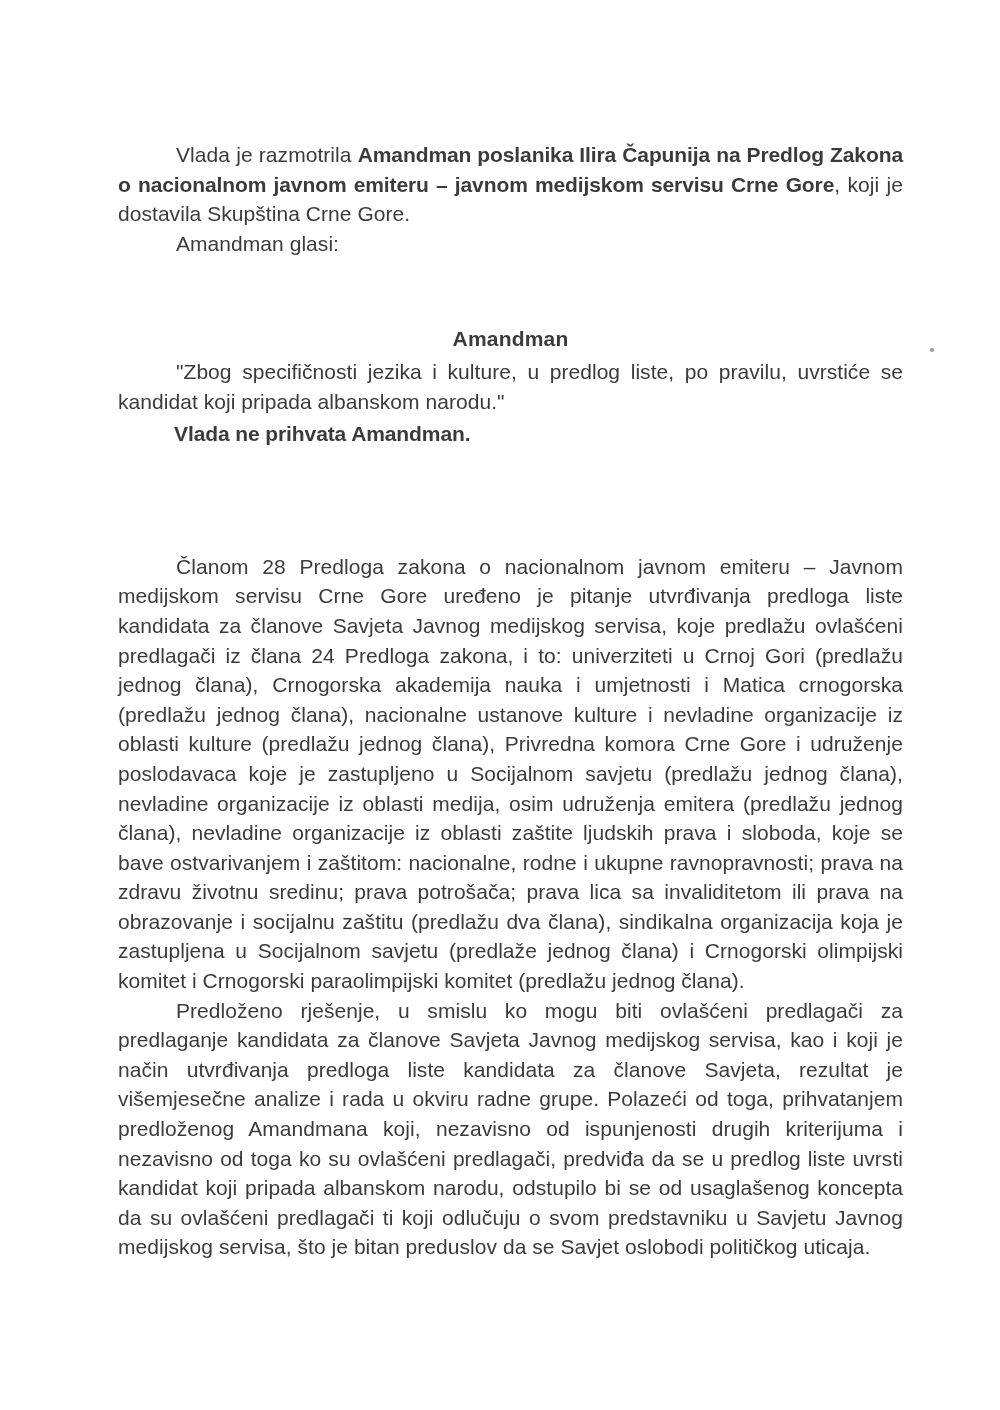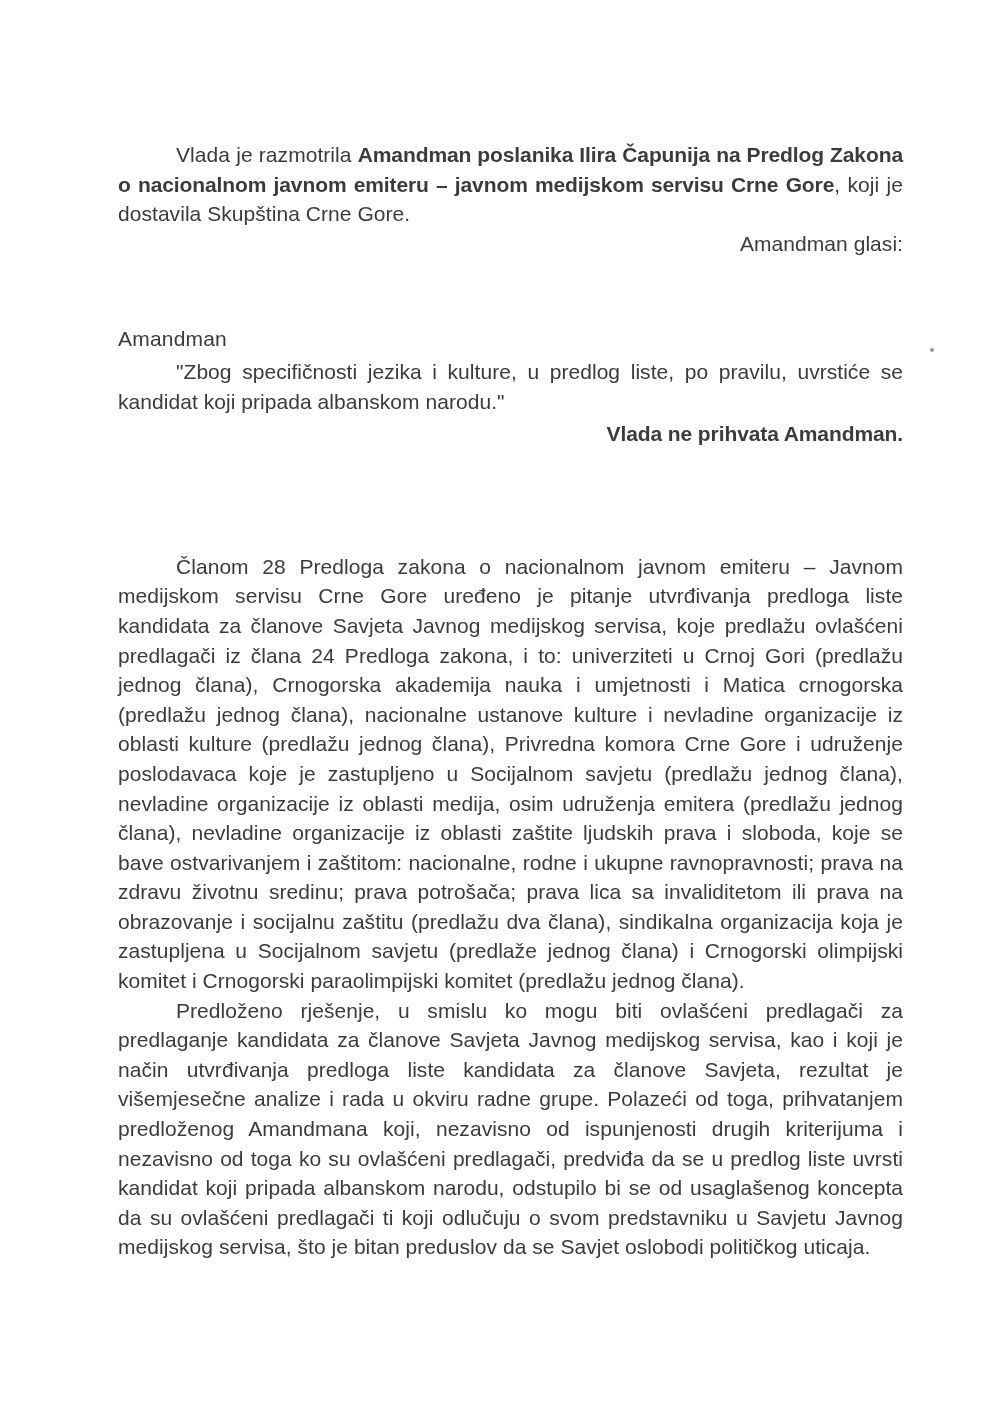"Amandman glasi:" .no-just { text-align: right -> left }
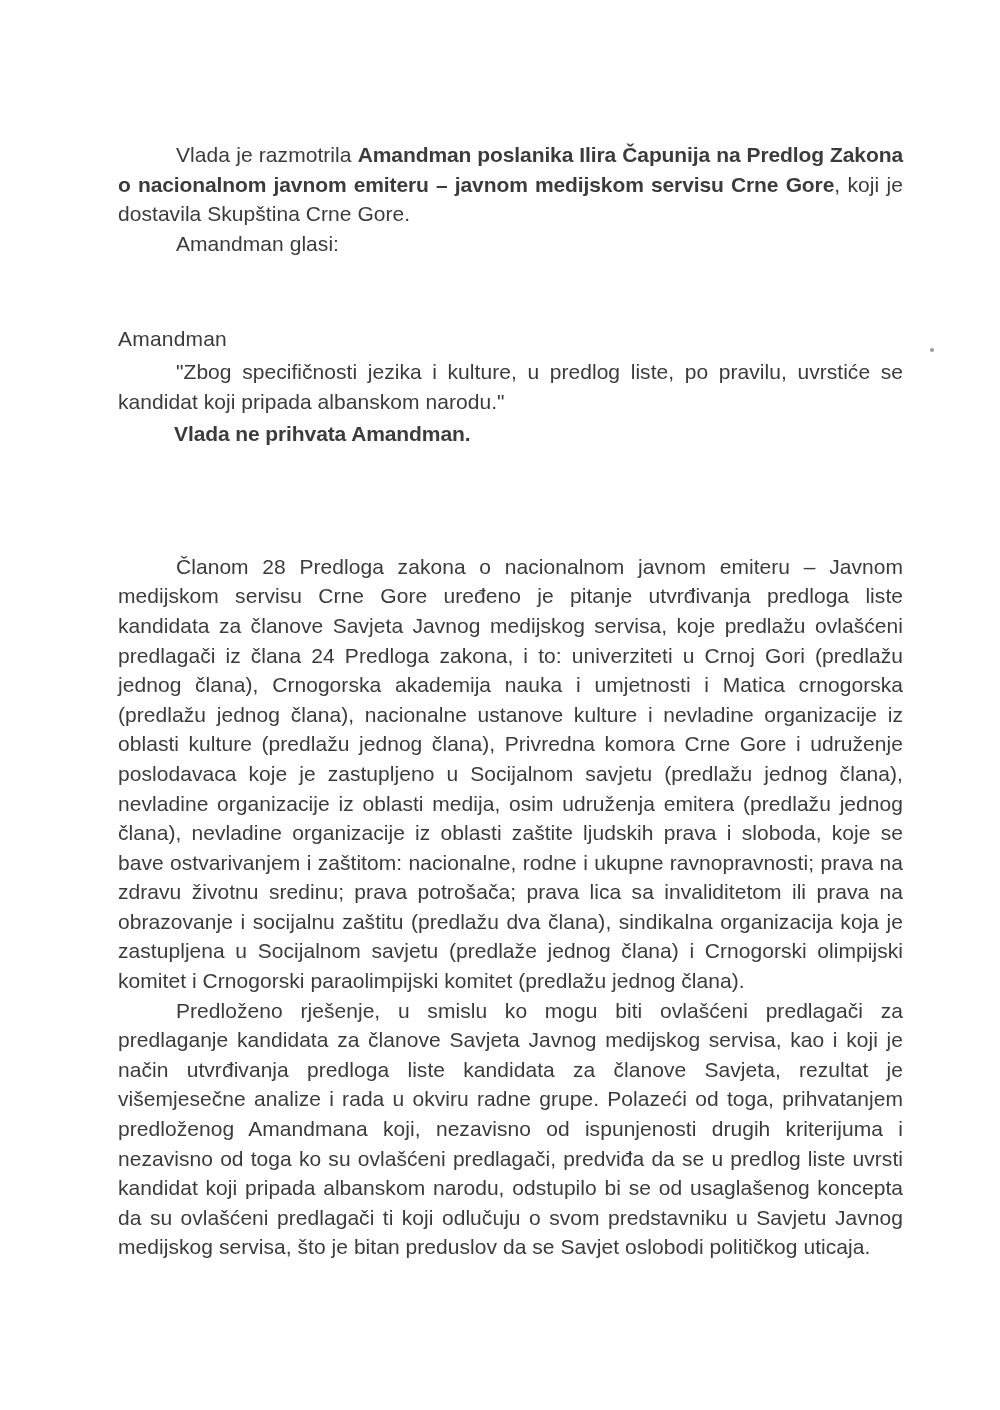"Amandman" .heading { font-weight: normal -> bold; text-align: none -> center }
